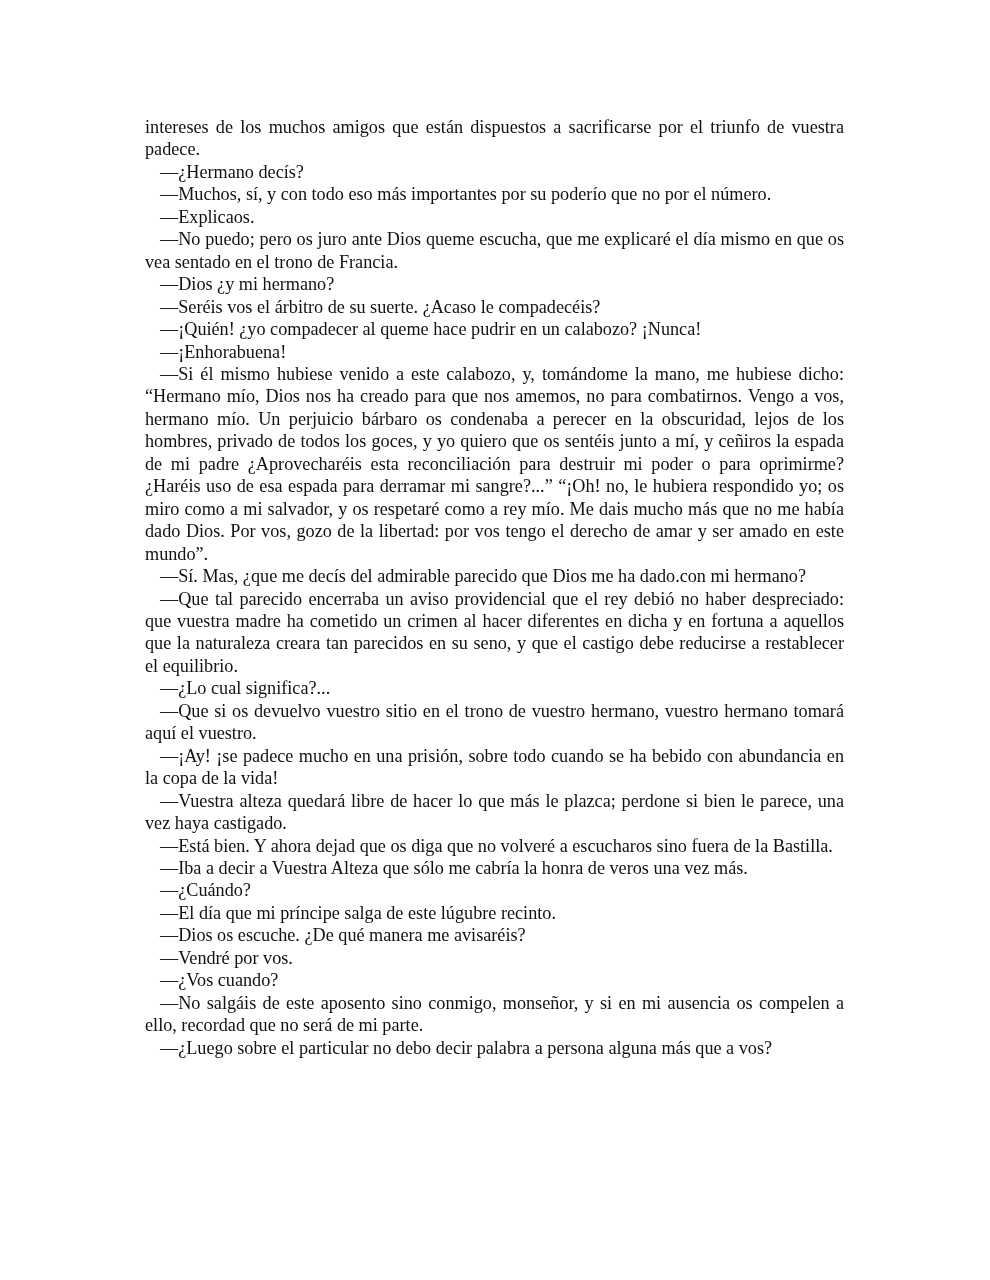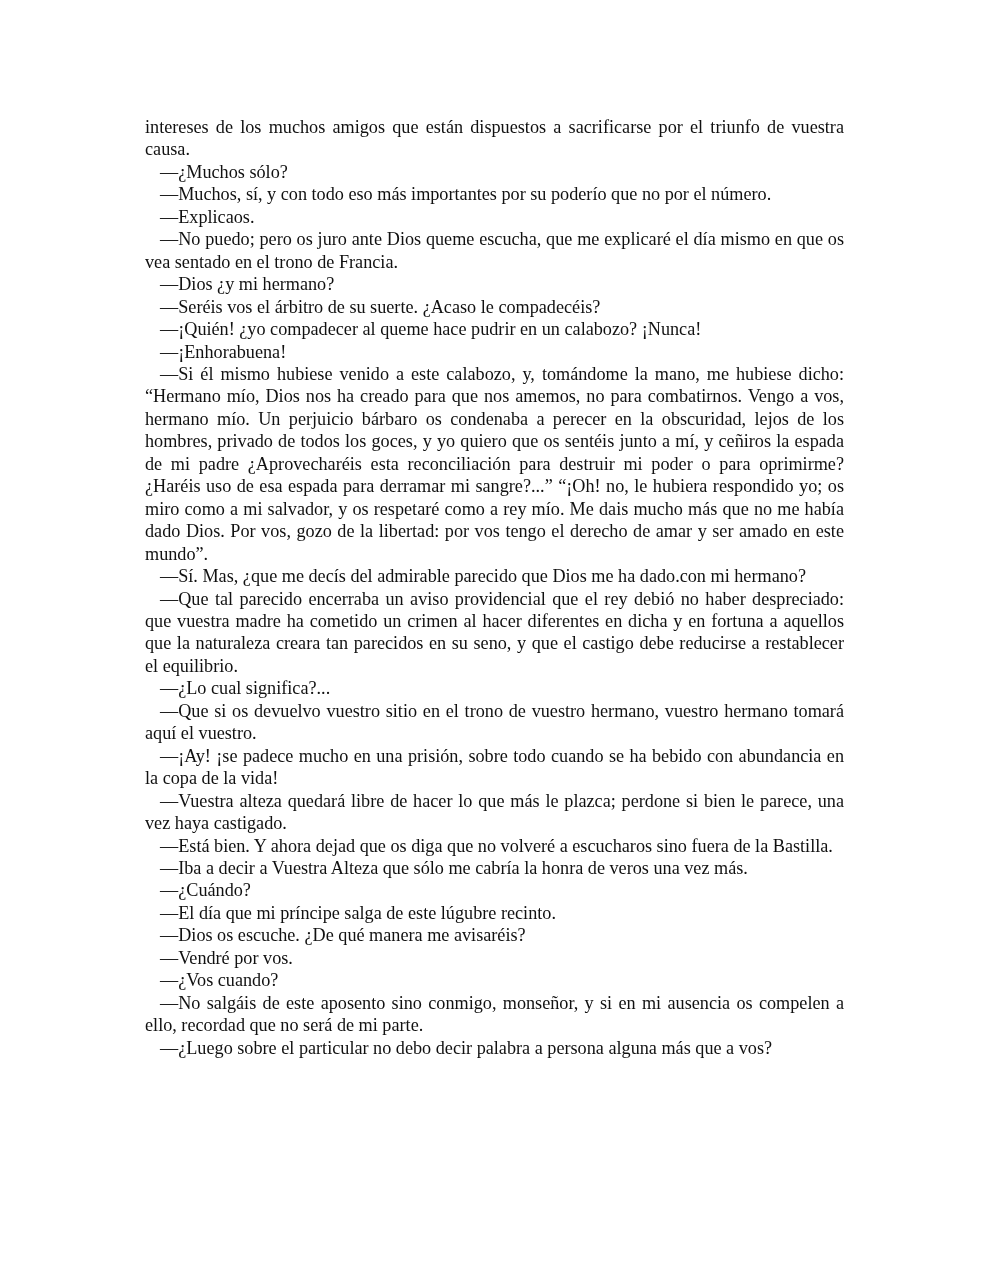"intereses de los muchos amigos" p.para { text: causa -> padece }
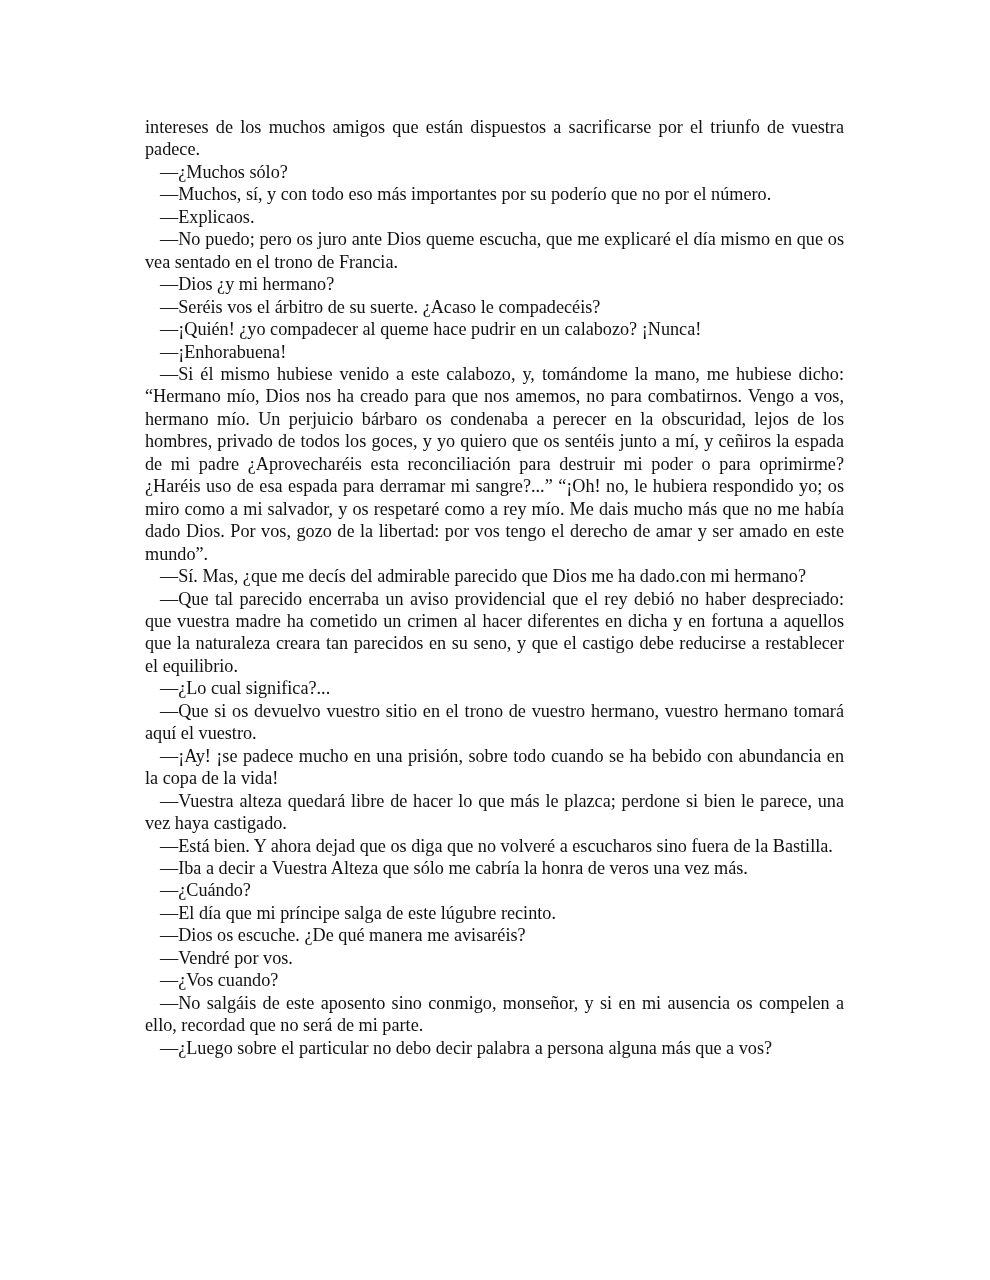"—¿Muchos sólo?" p.para { text: Muchos sólo -> Hermano decís }
